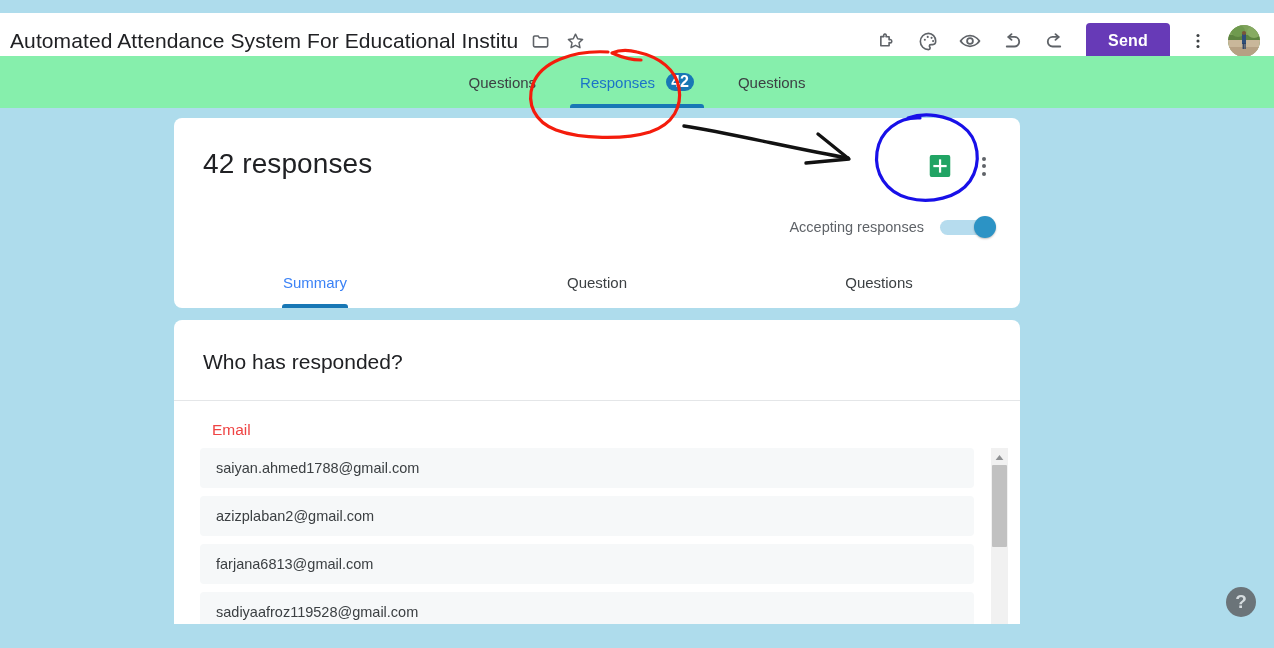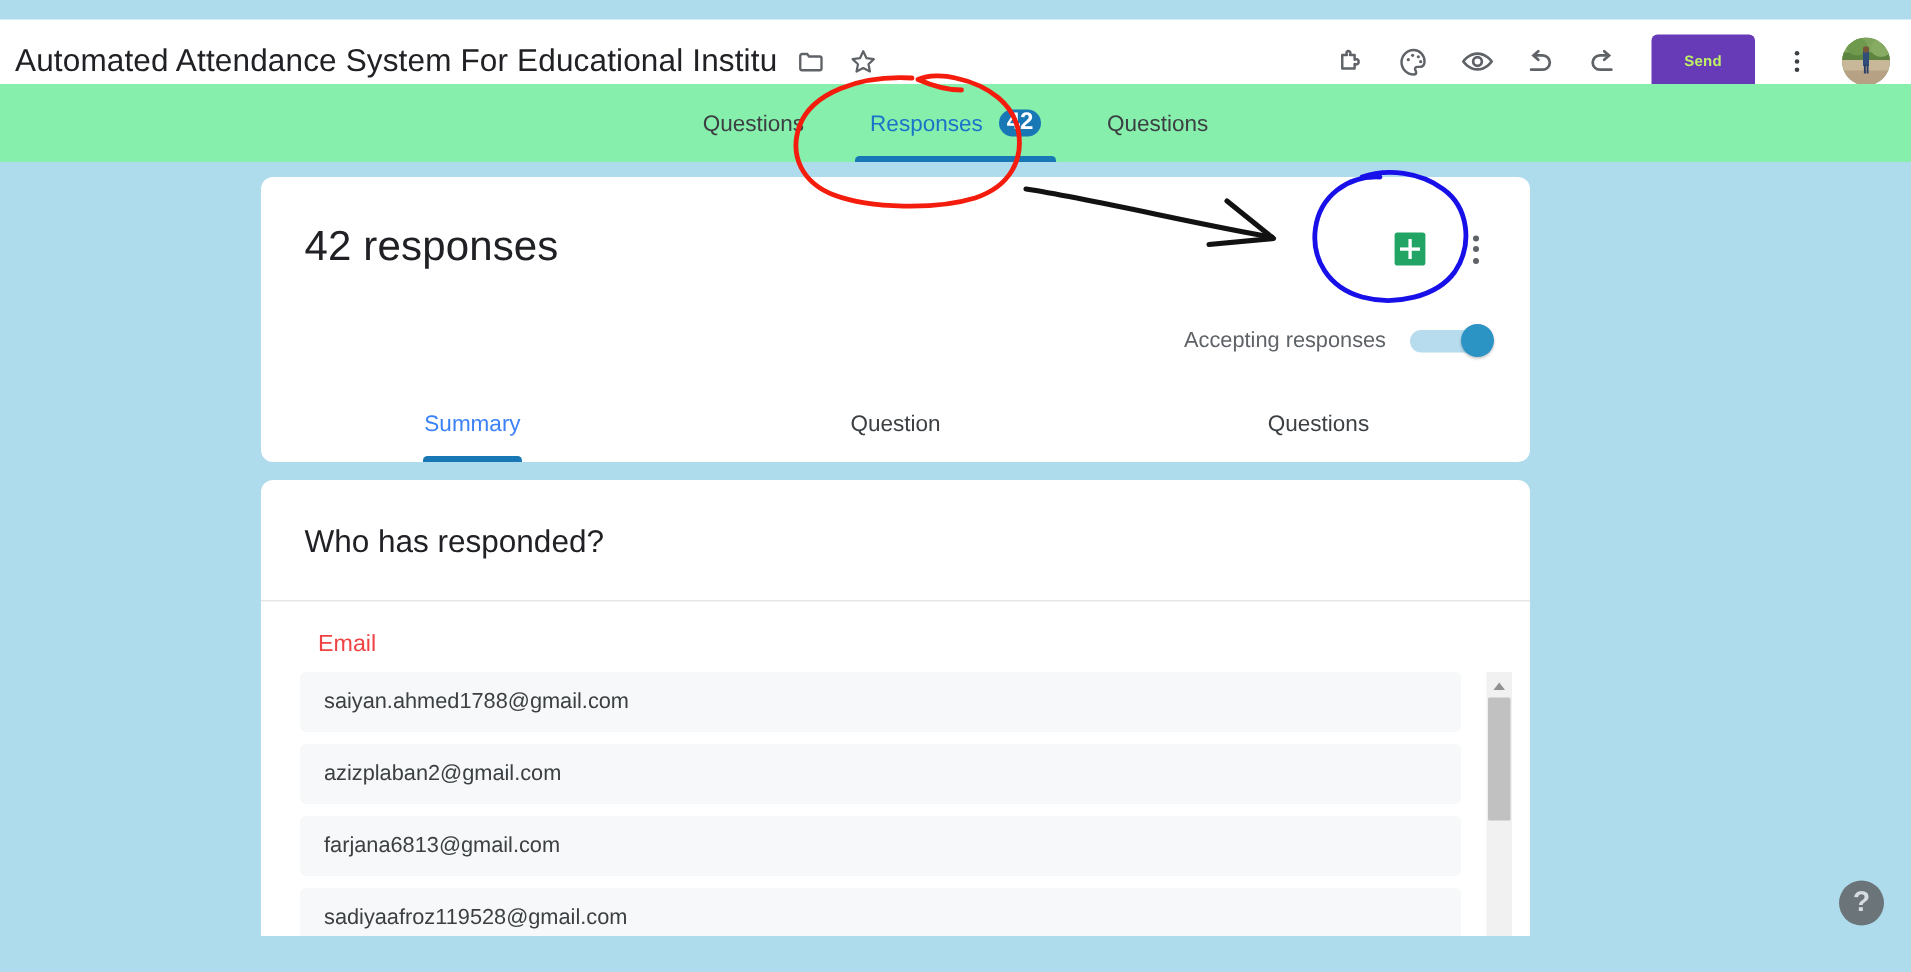"Send" .send-btn { color: #bef264 -> #ffffff; font-size: 10px -> 16px }
